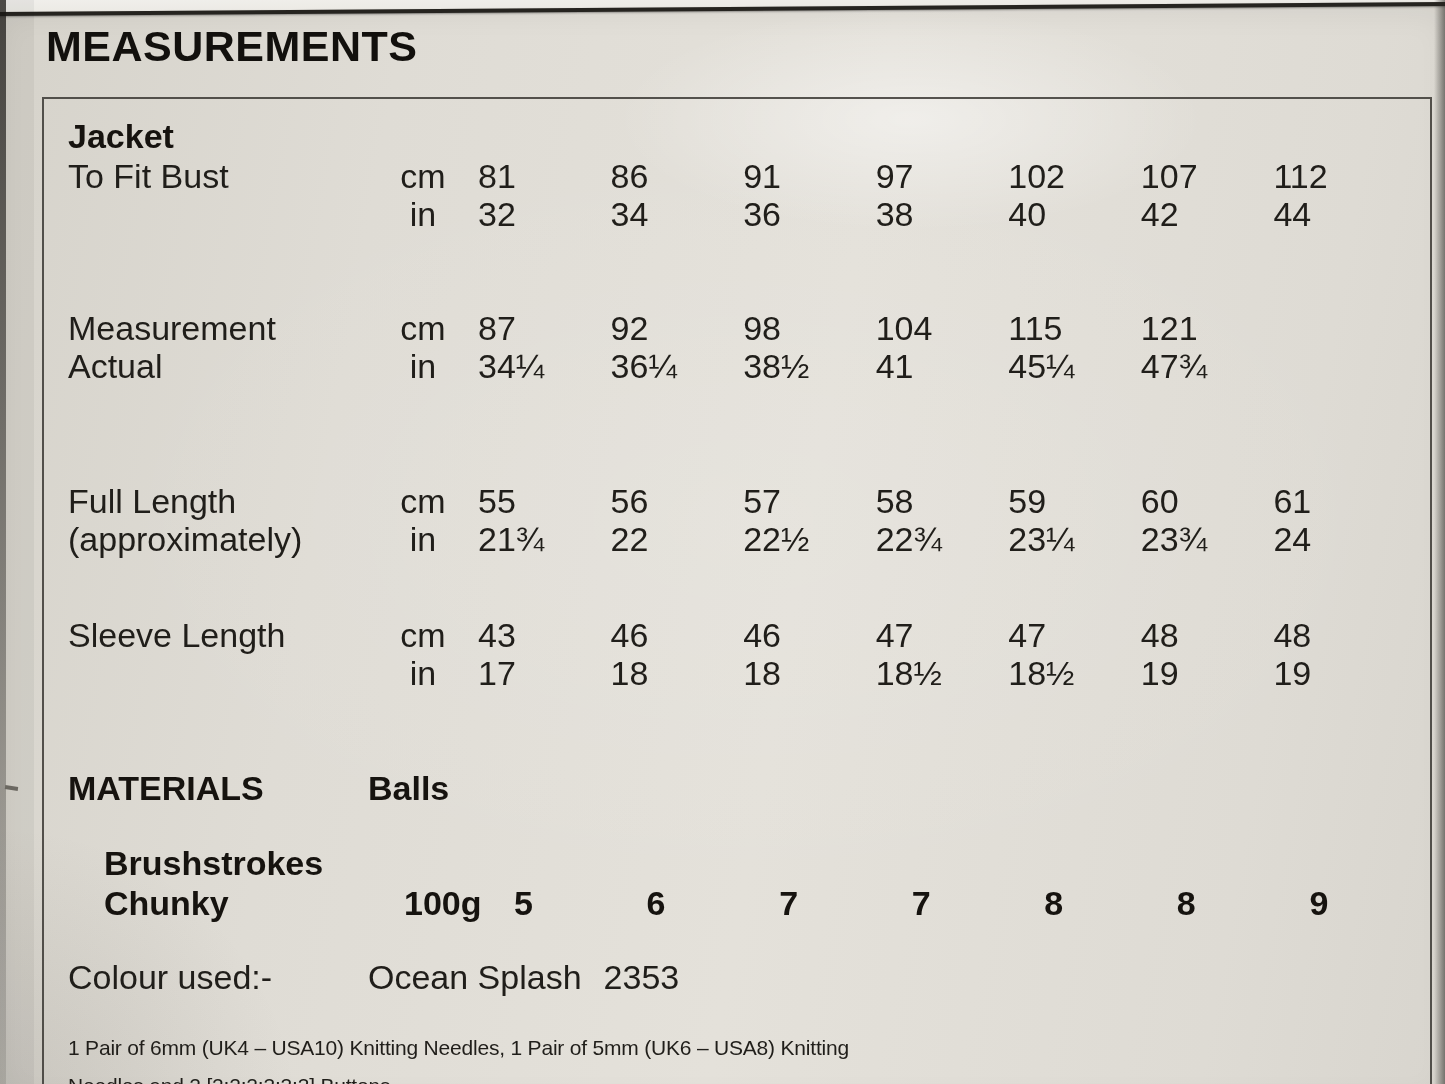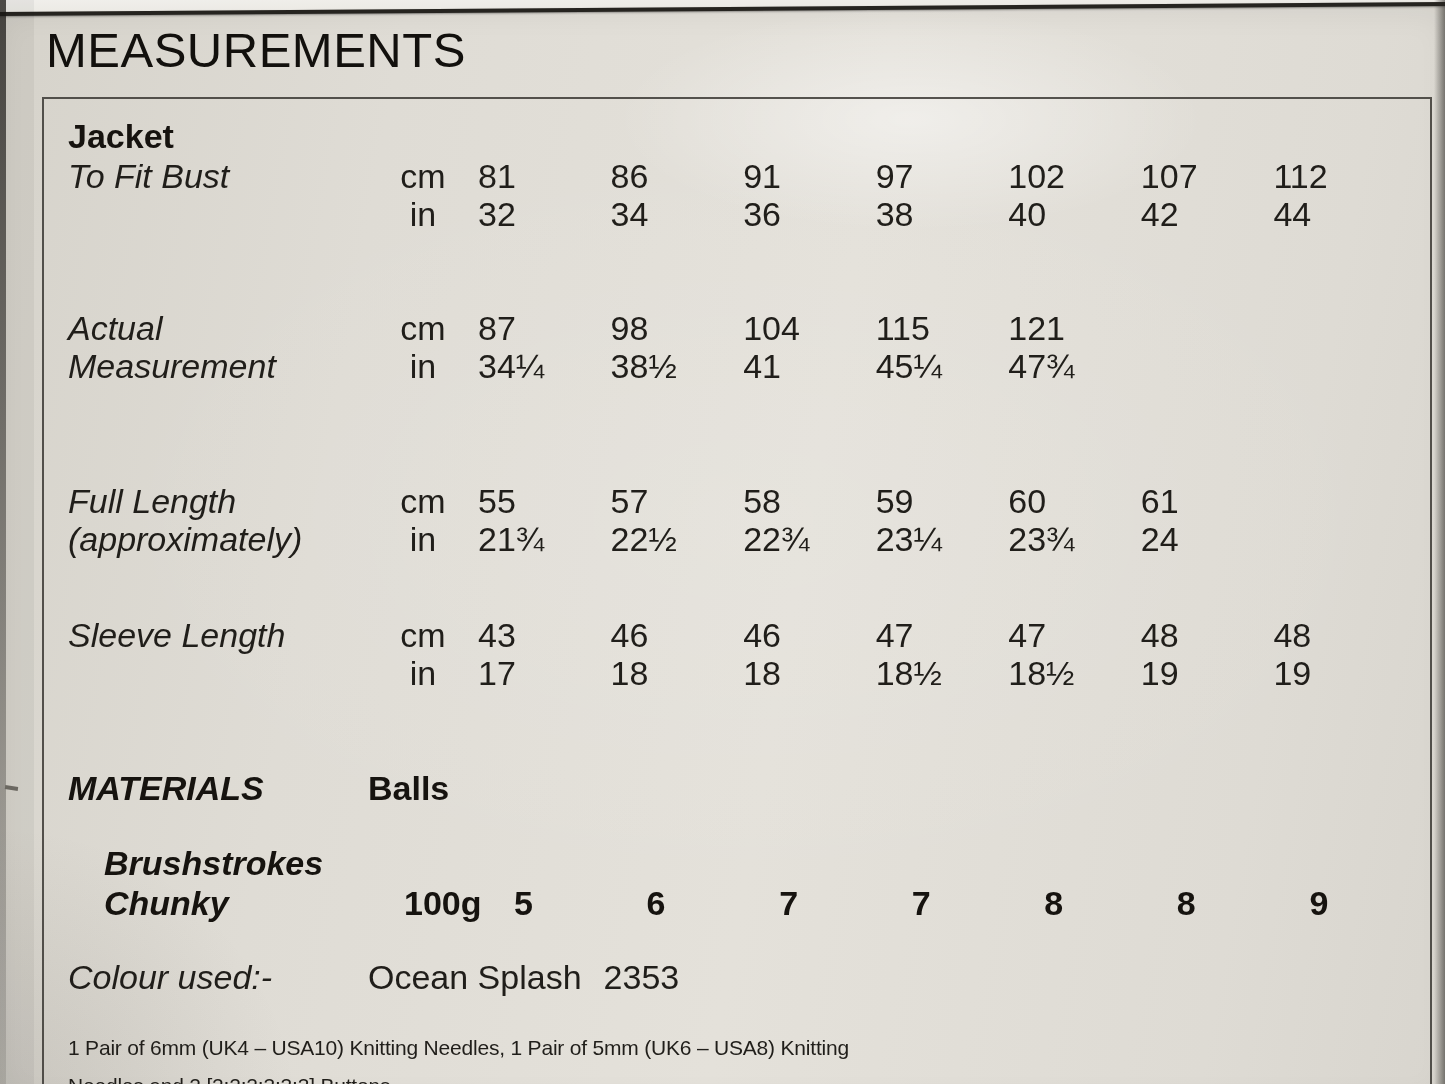"MEASUREMENTS" .title { font-size: 49px -> 43px; font-weight: 400 -> 700 }
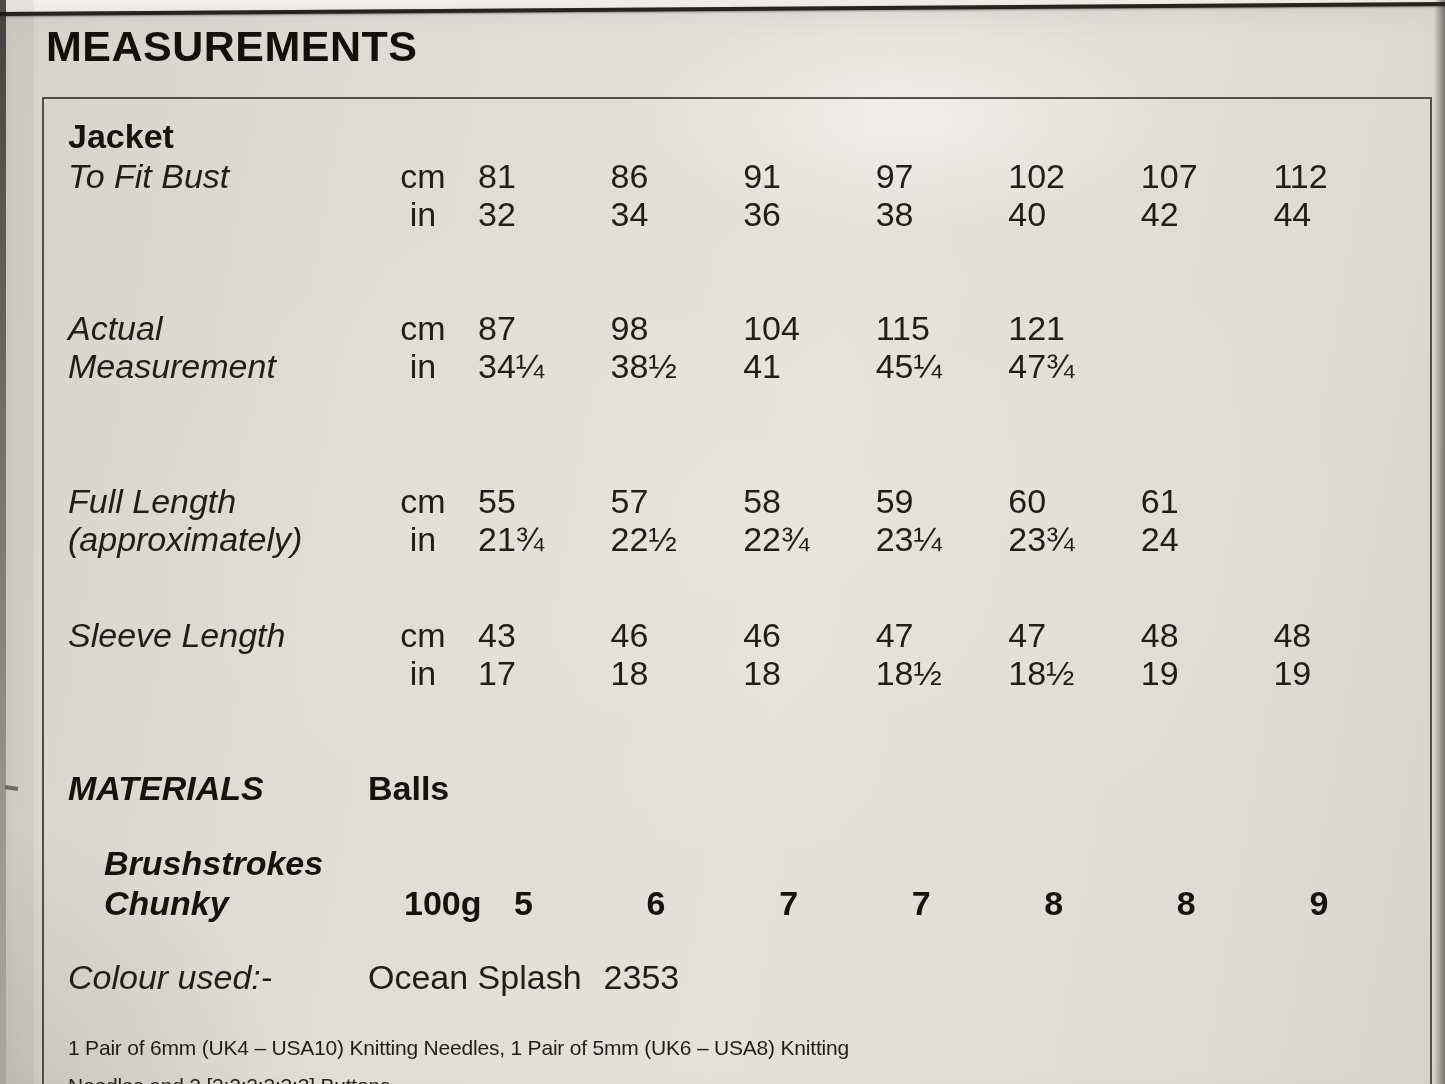"To Fit Bust" .labelcol { font-style: italic -> none }
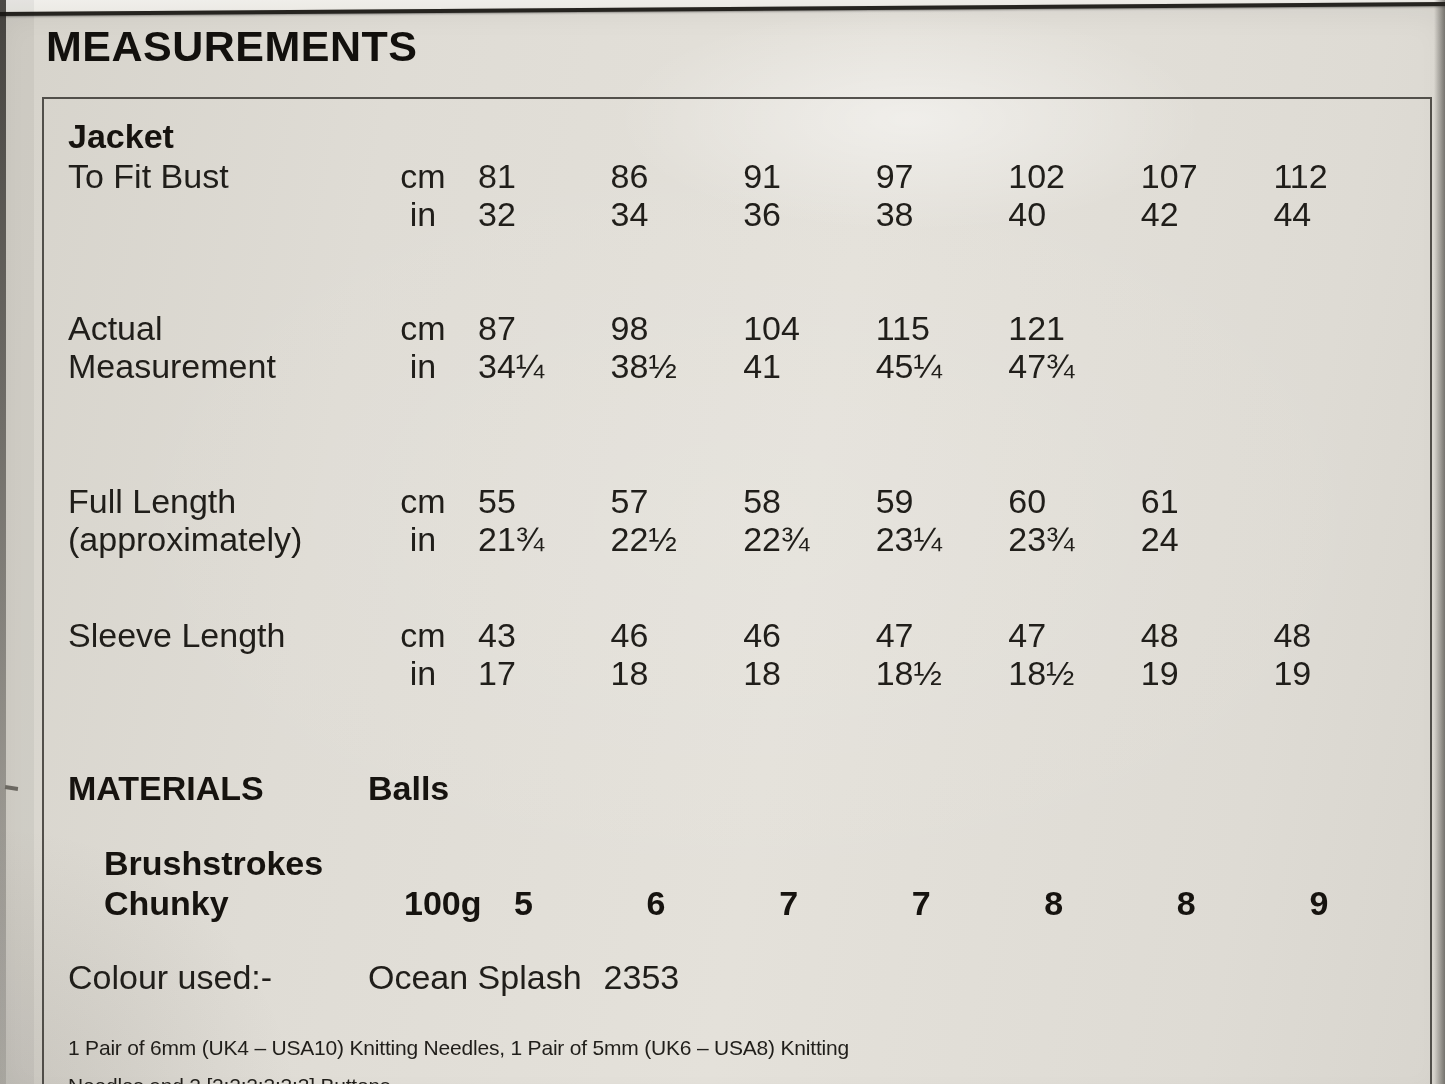"92" div.cell { html: none -> <div> <div>92</div> <div>36¼</div> </div> }
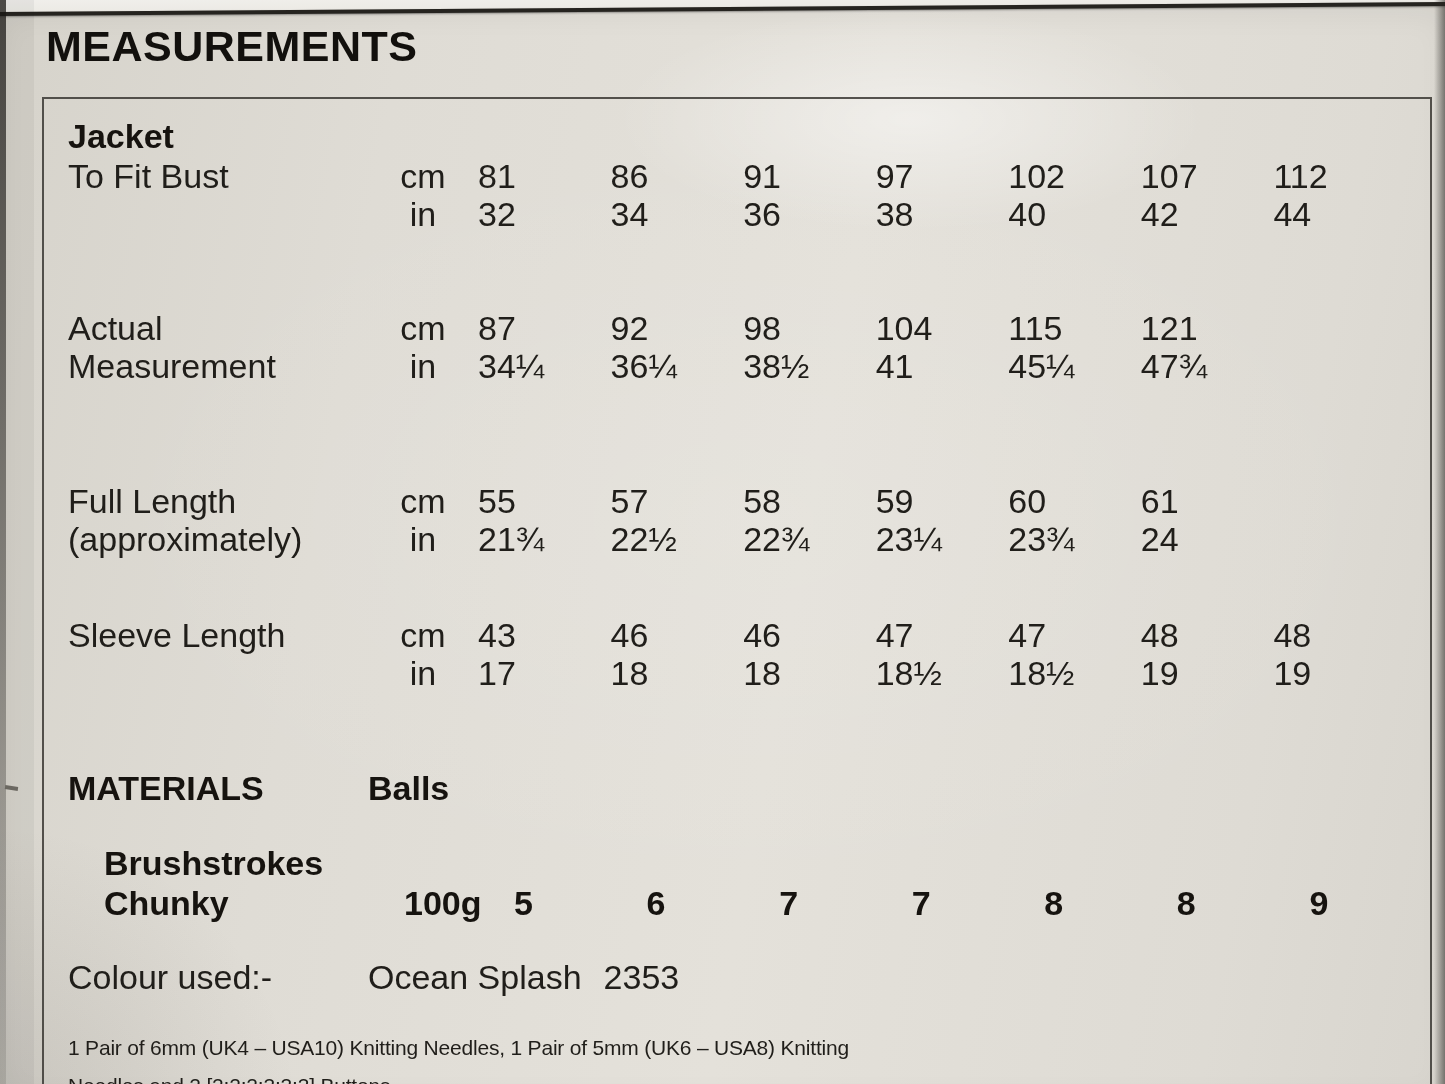"Actual" div.ln { order: before "Measurement" -> after "Measurement" }
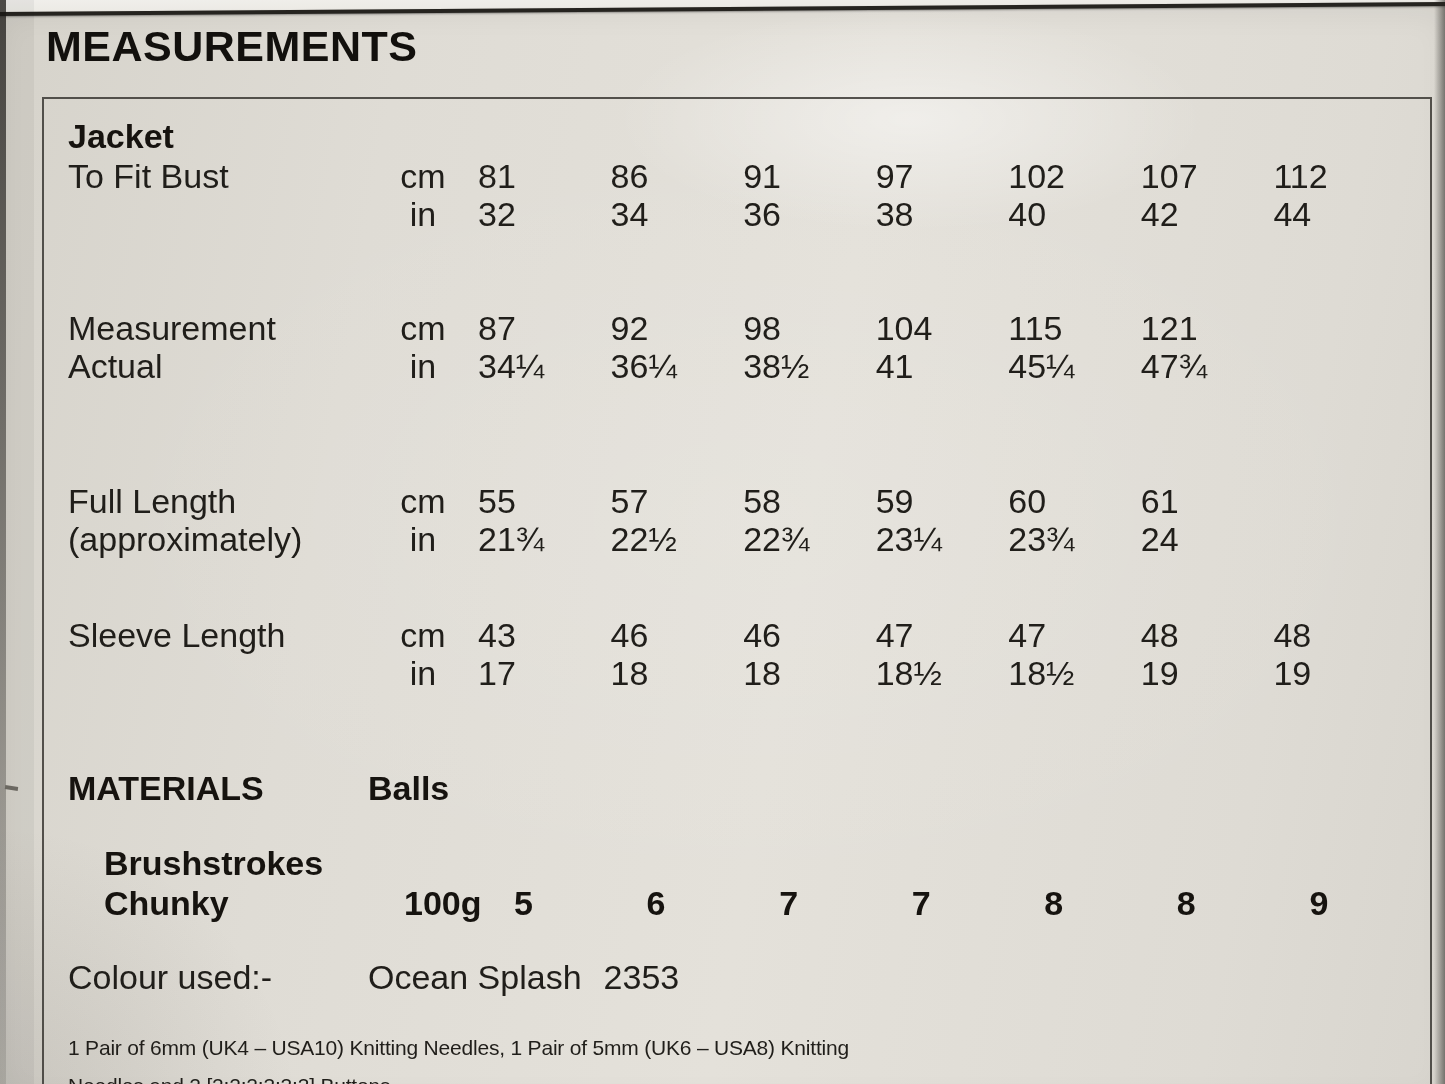"56" div.cell { html: none -> <div> <div>56</div> <div>22</div> </div> }
